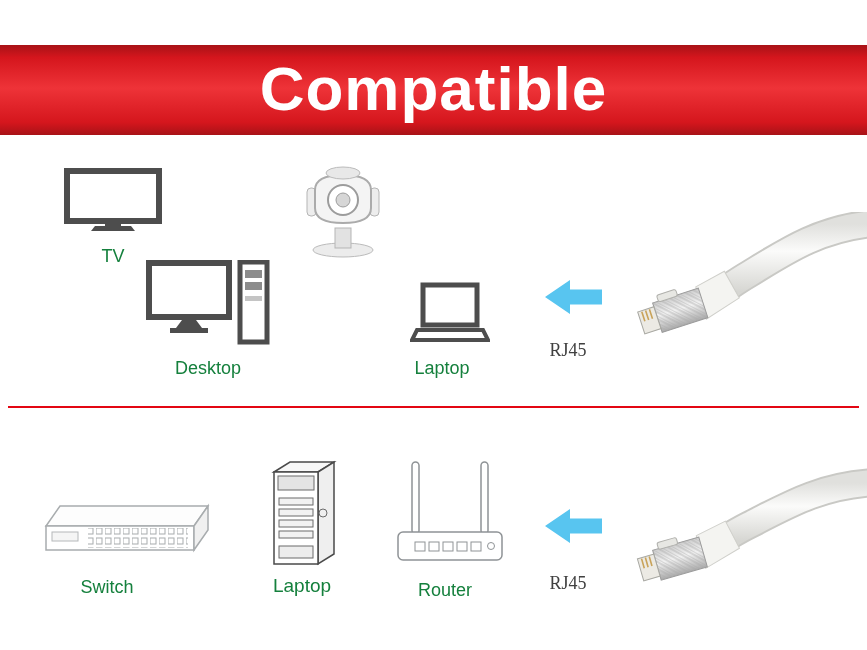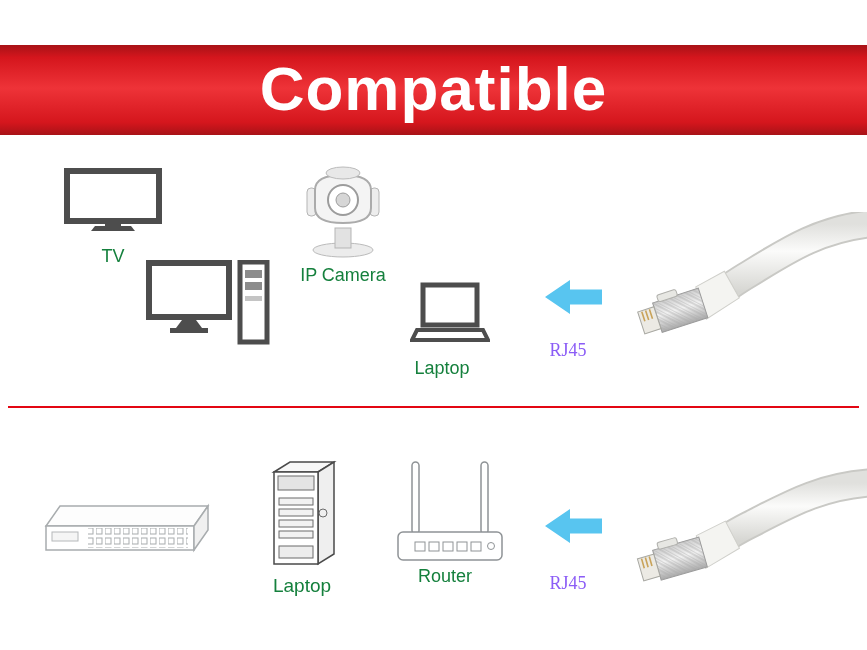"IP Camera" div.device-label { html: <div>IP Camera</div> -> none }
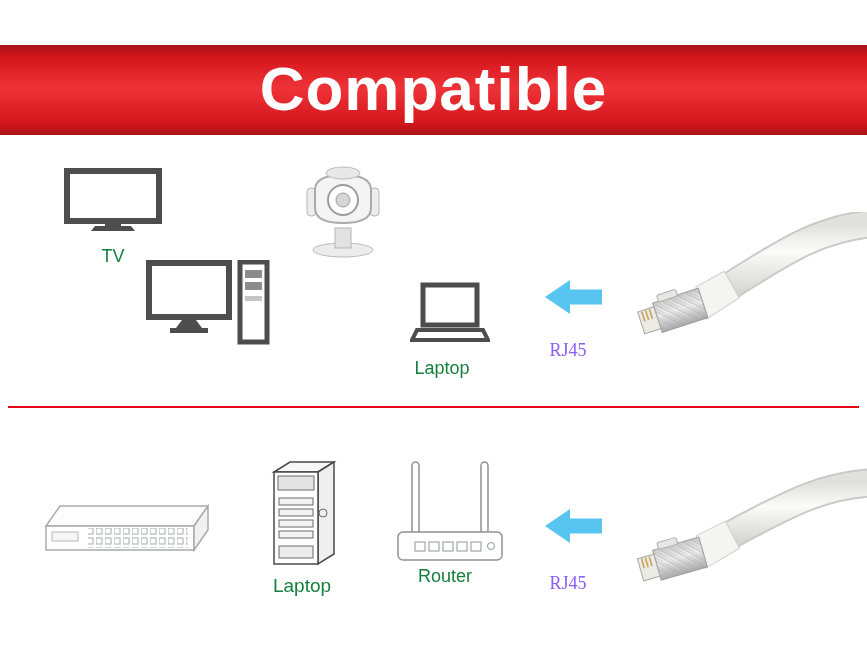"RJ45" .rj45-label { color: #8b5cf6 -> #404040 }
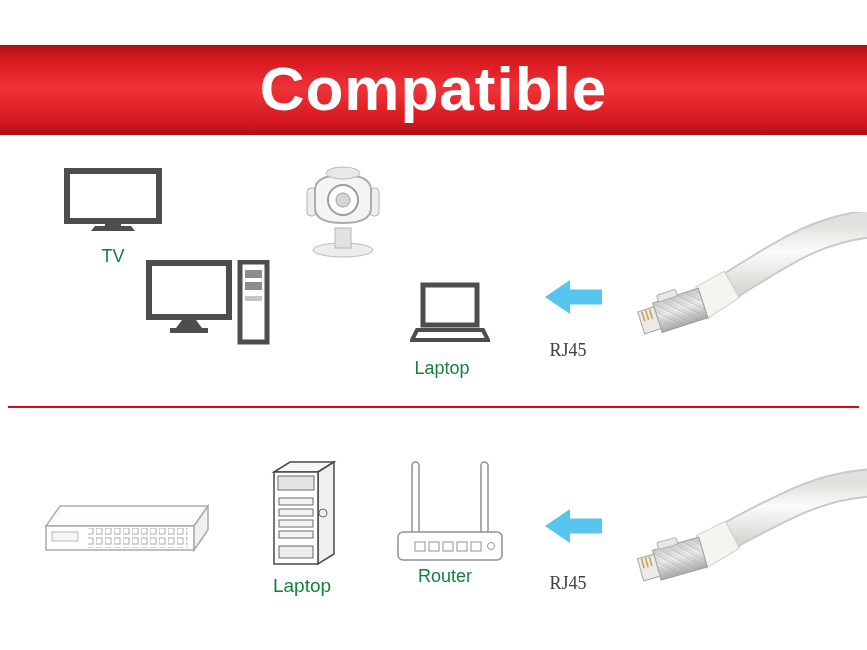"Desktop" div.device-label { html: none -> <div>Desktop</div> }
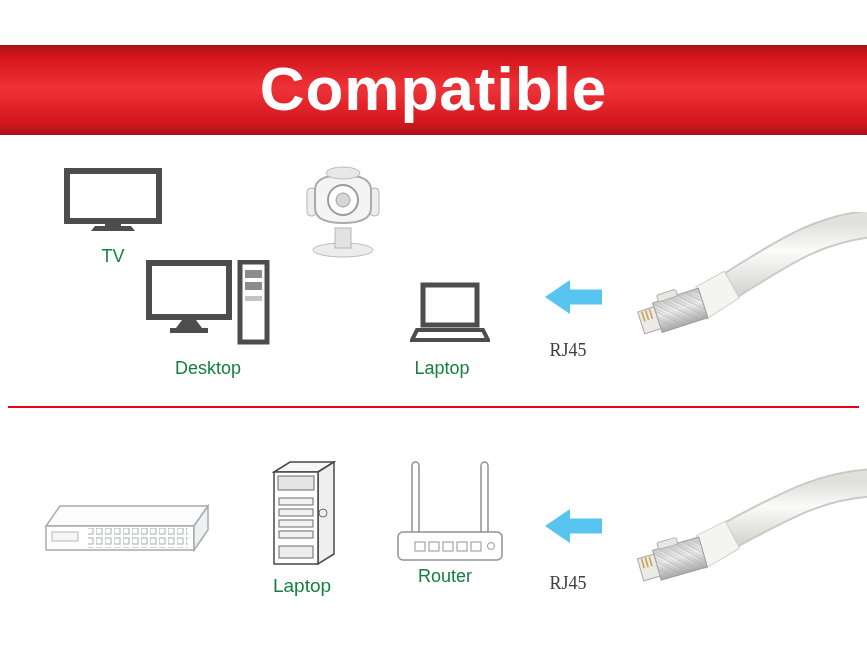"Switch" div.device-label { html: none -> <div>Switch</div> }
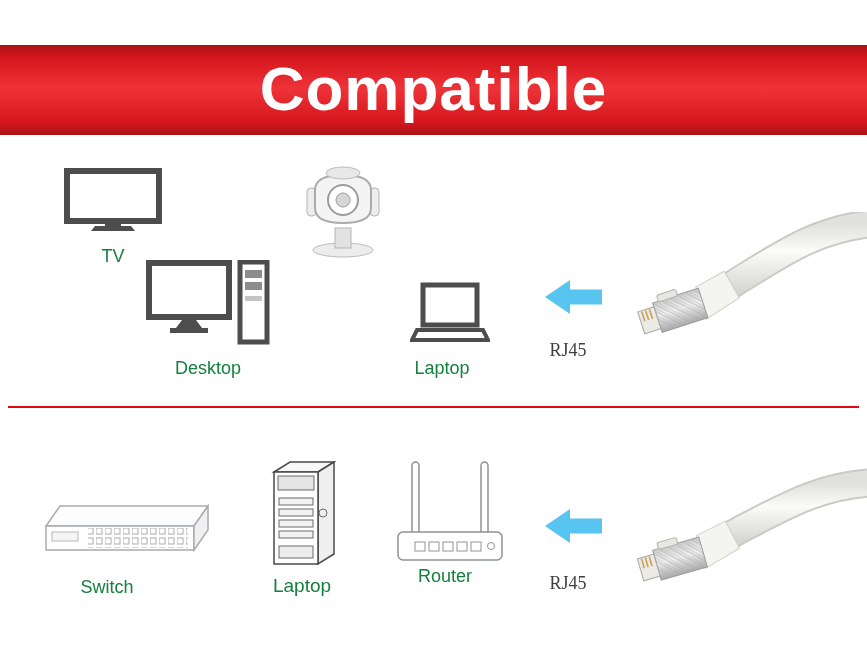"Router" .router-label { top: 566px -> 580px }
